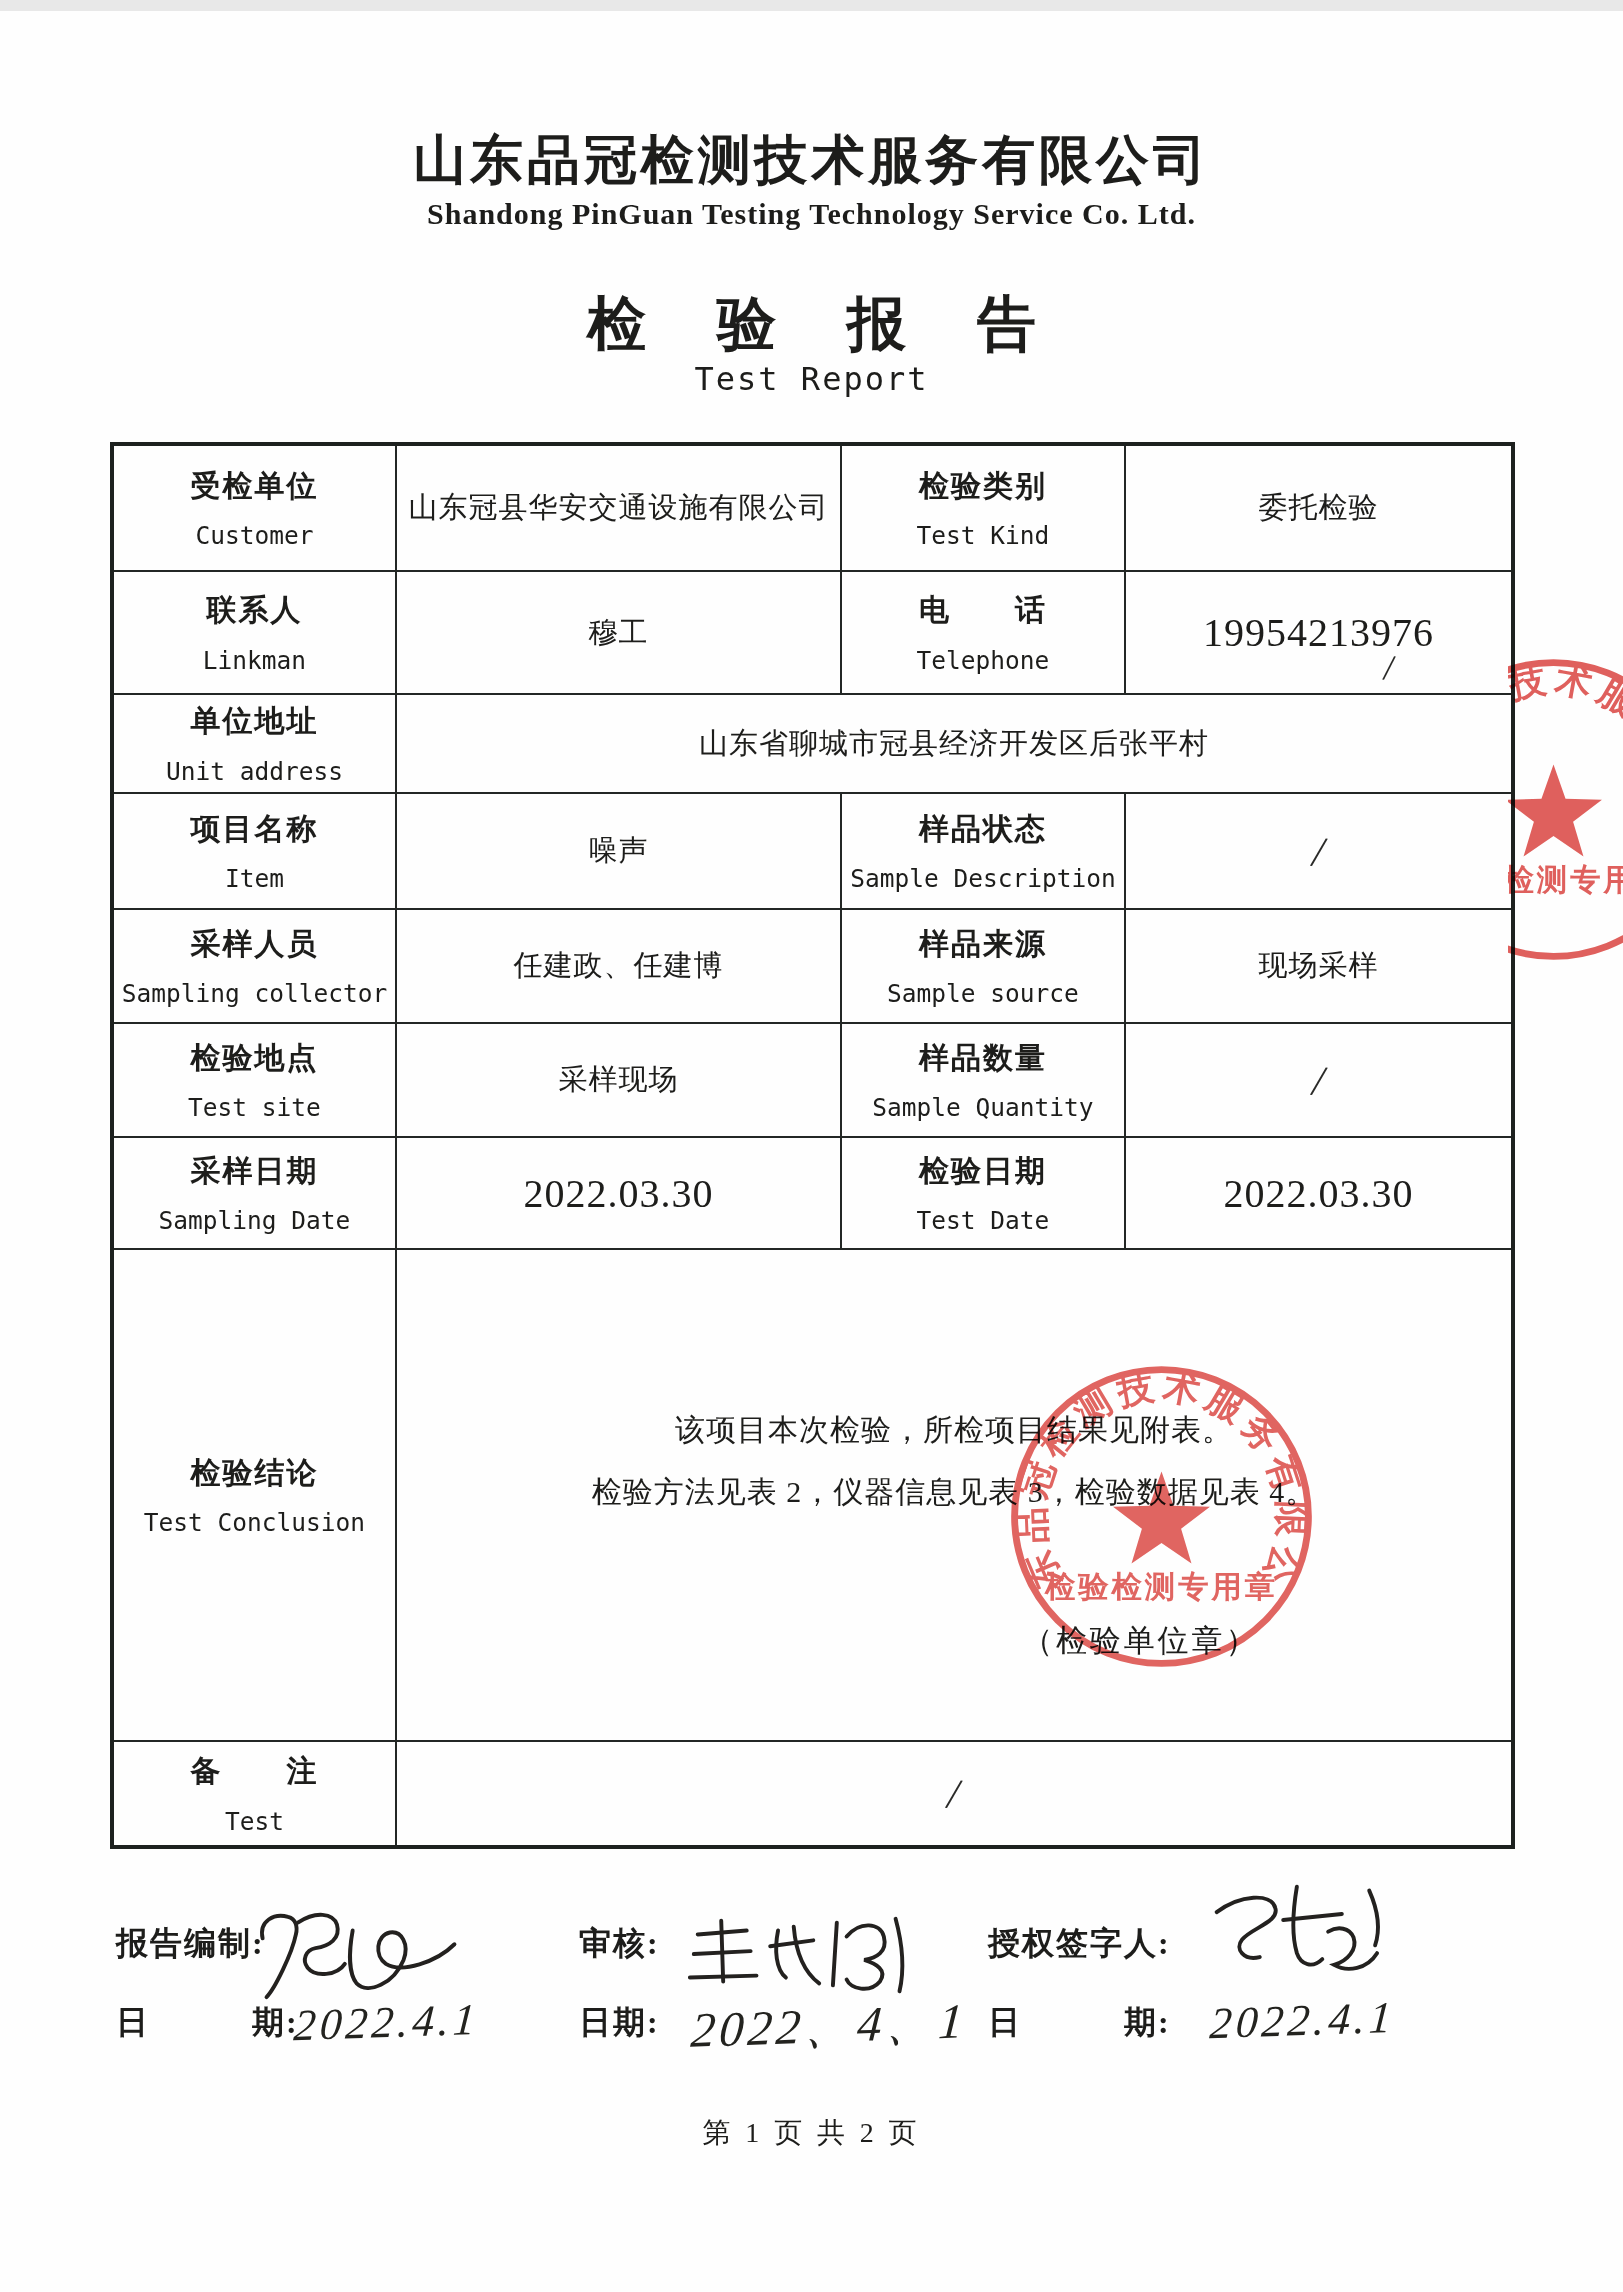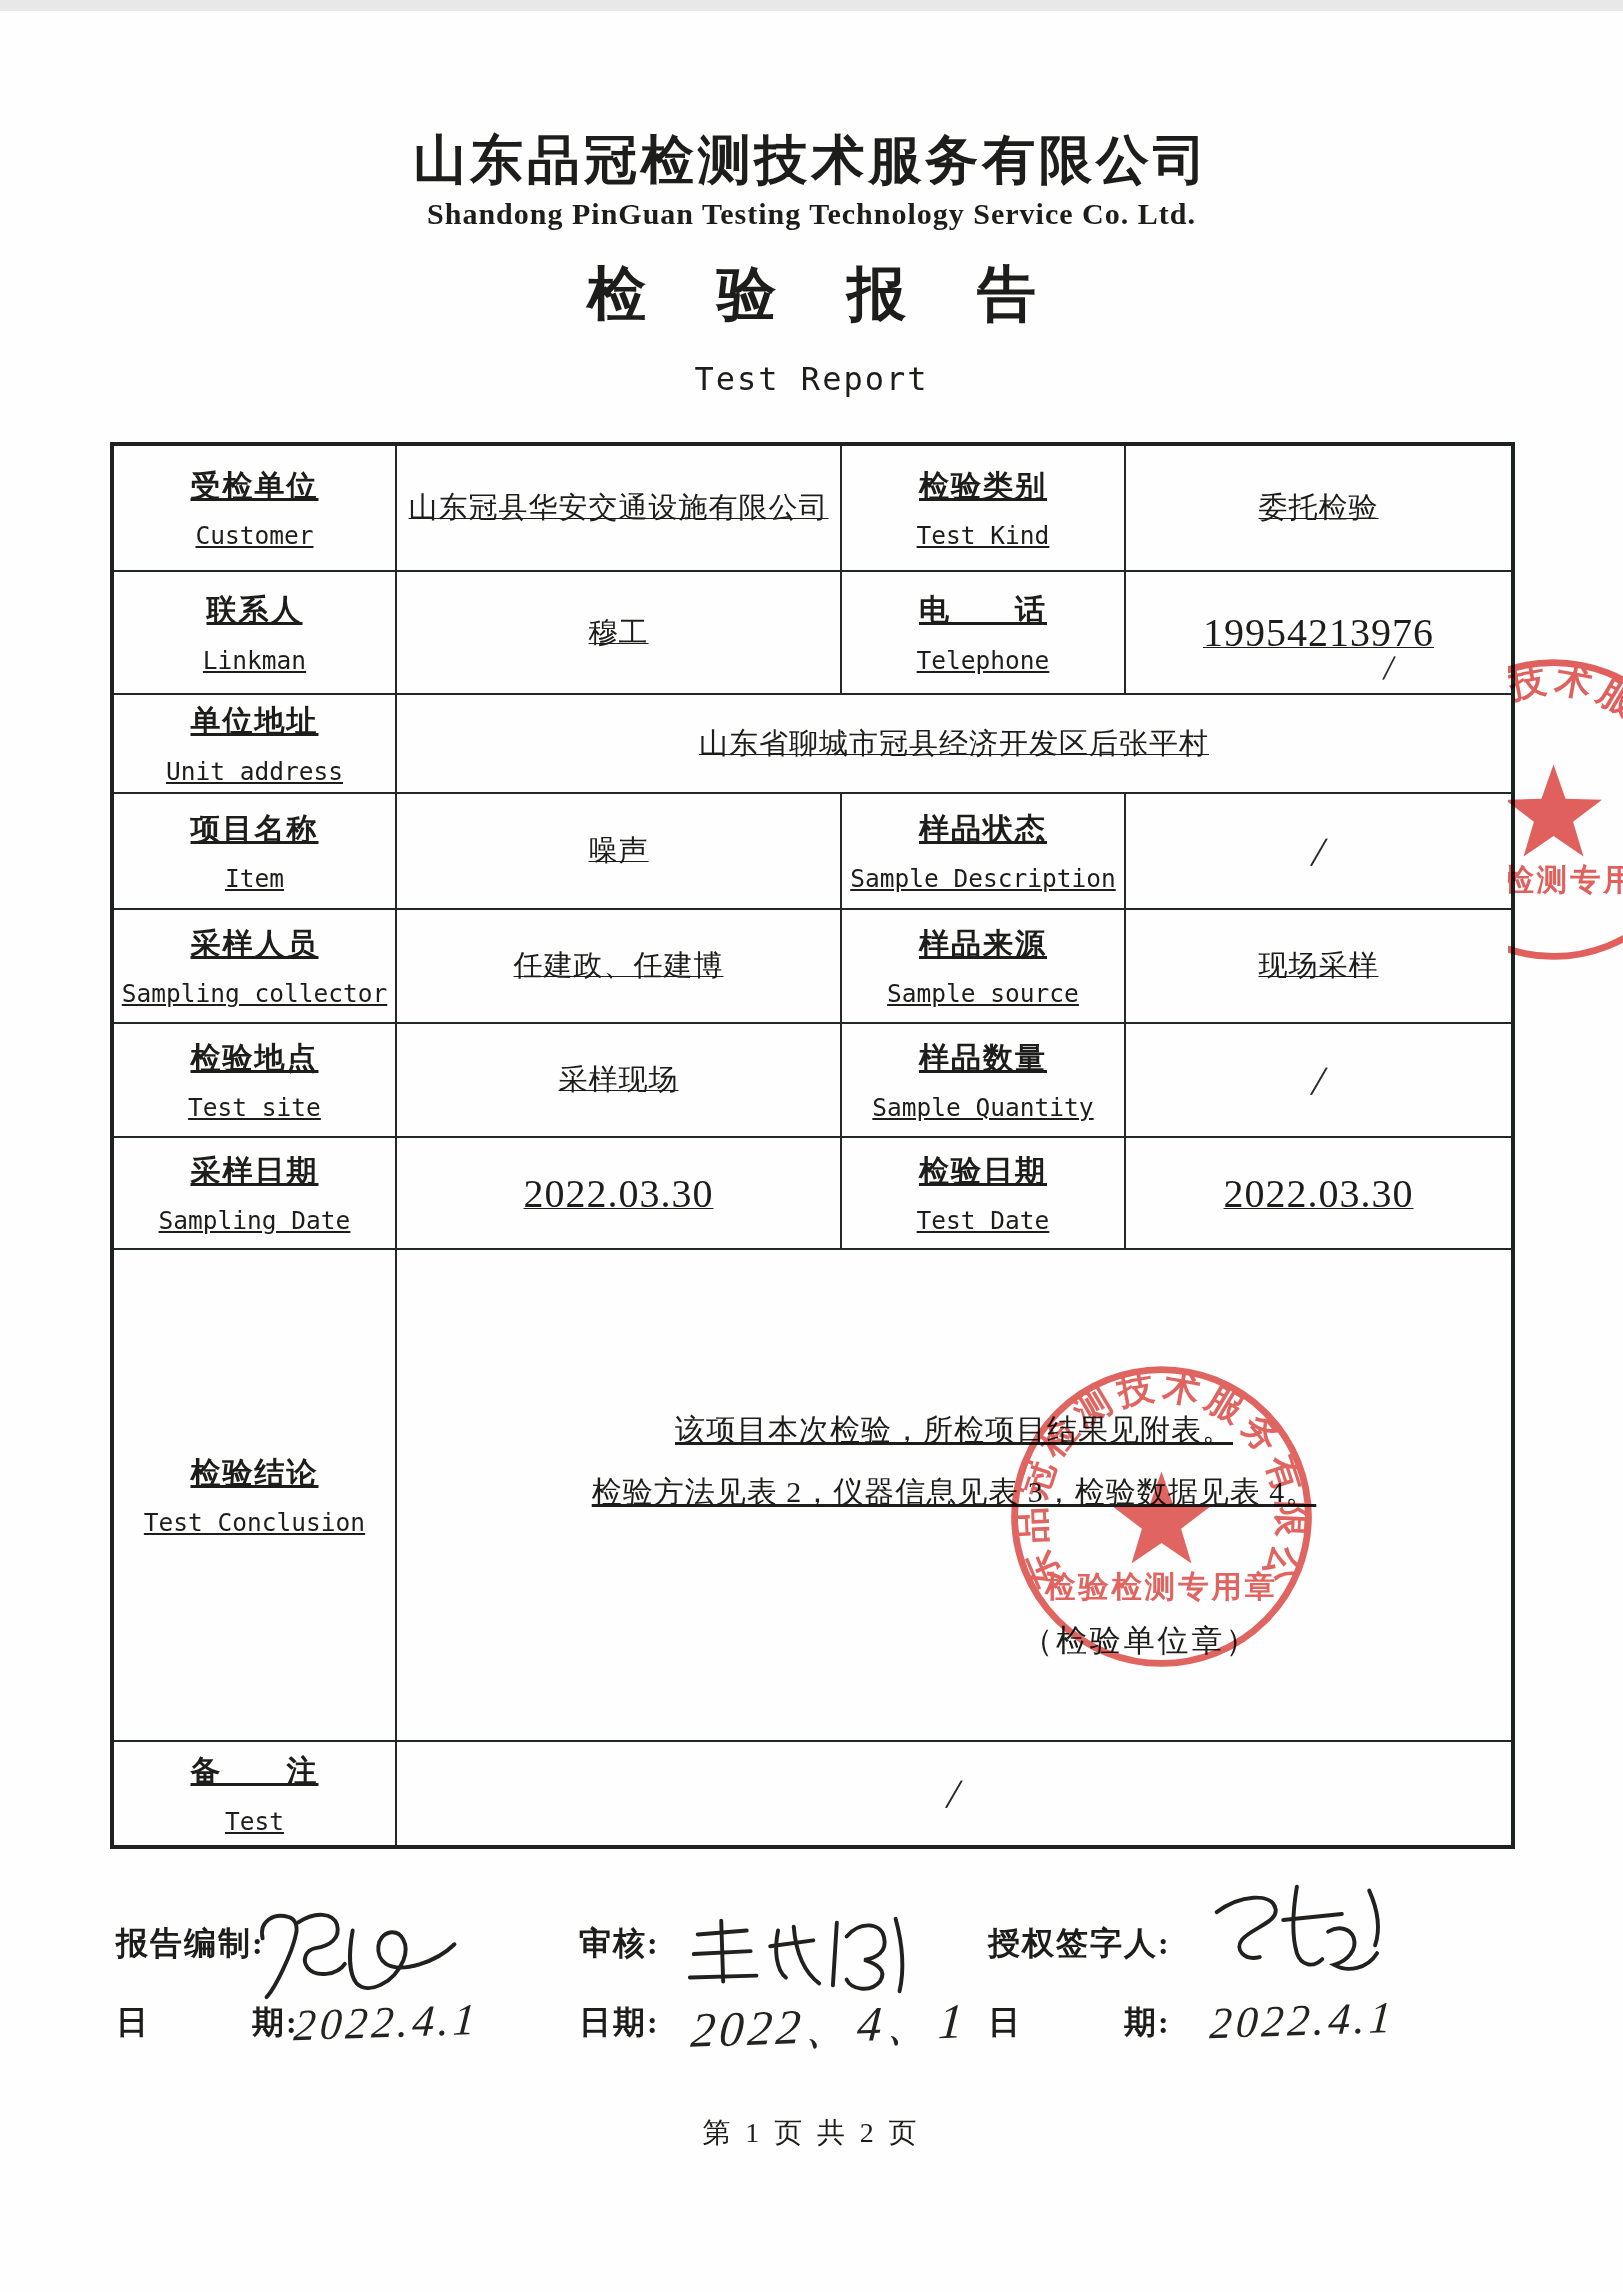"检验报告" .title-cn { top: 244px -> 274px }
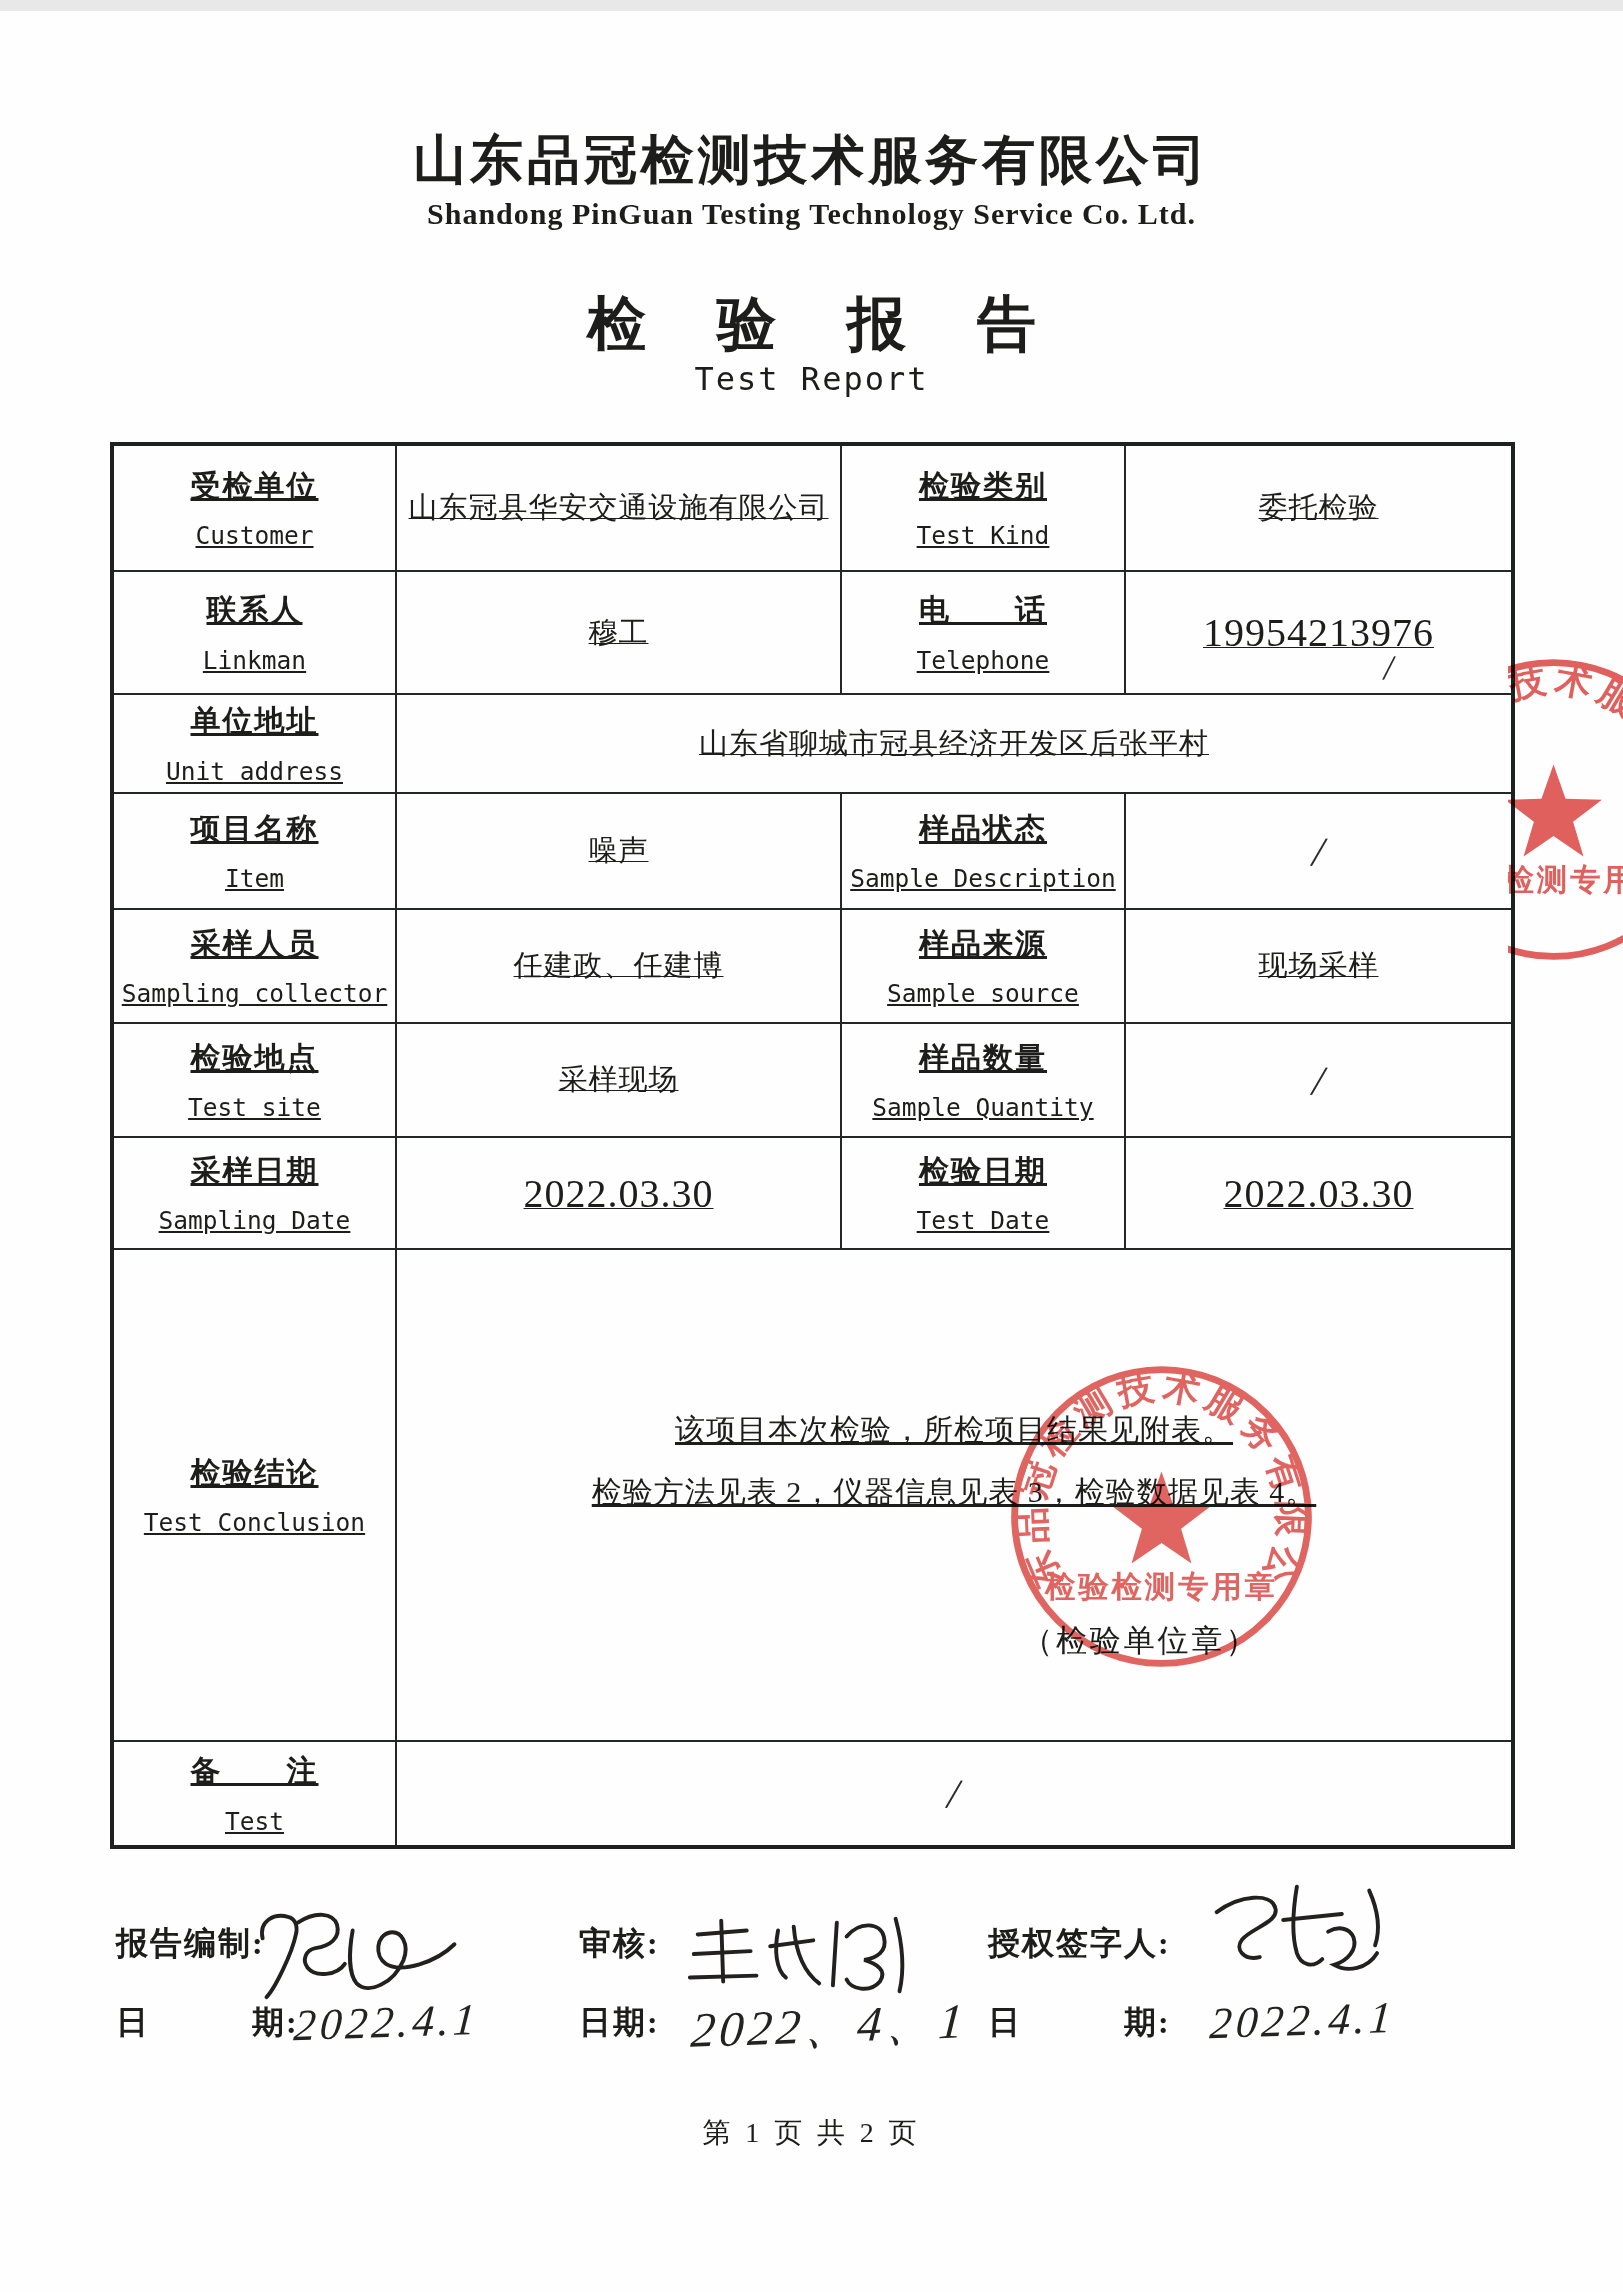"受检单位" table.info { text-decoration: underline -> none }
